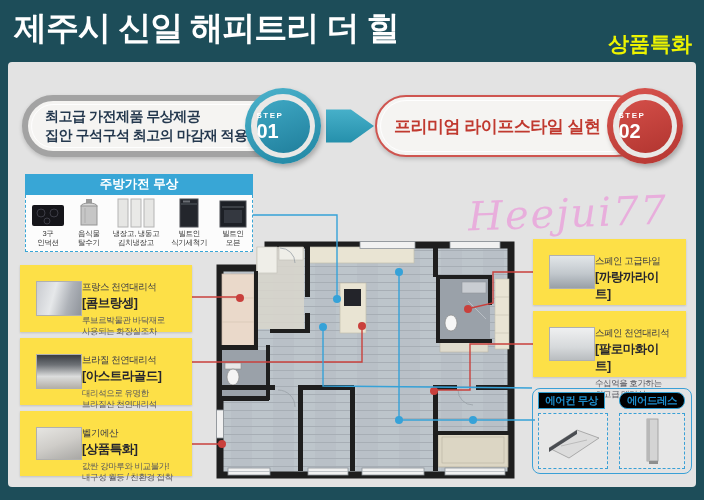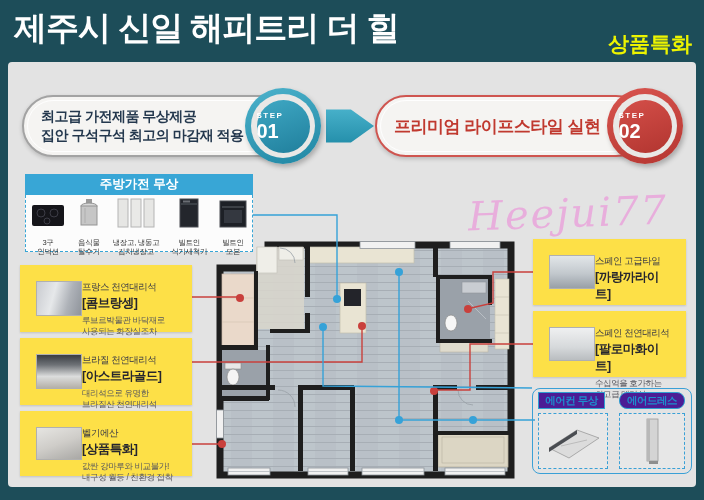"최고급 가전제품 무상제공" .pill1 { border: 2px solid #a3a3a3 -> 6px solid #a3a3a3 }
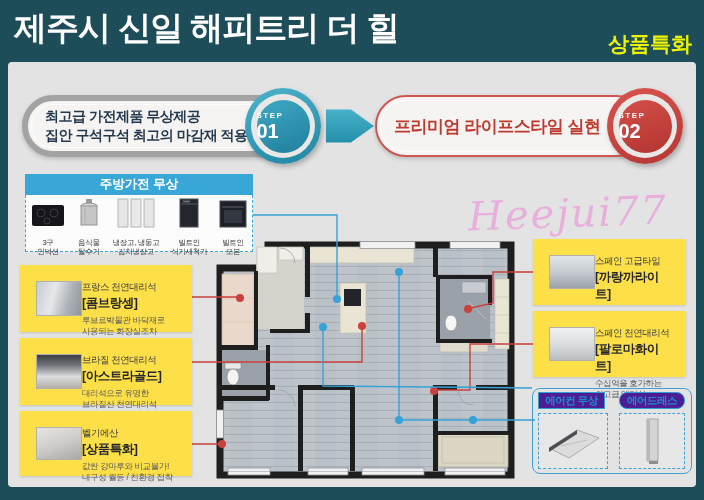"3구" .k-label { margin-top: 10px -> 1px }
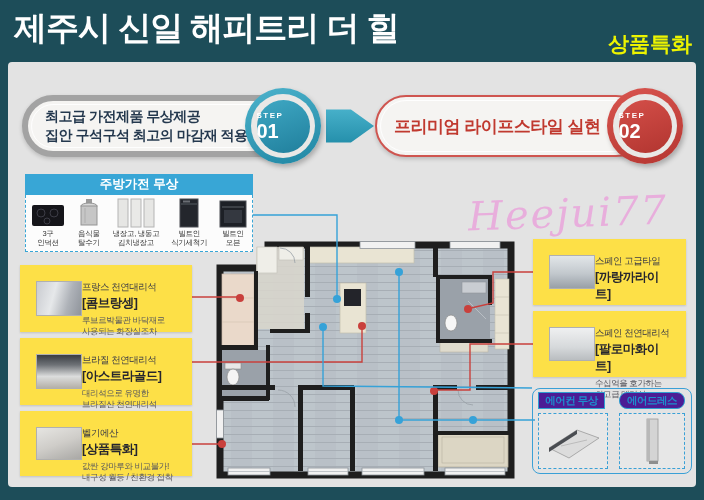"에어컨 무상" .free-header { background: #4c1d95 -> #000000 }
